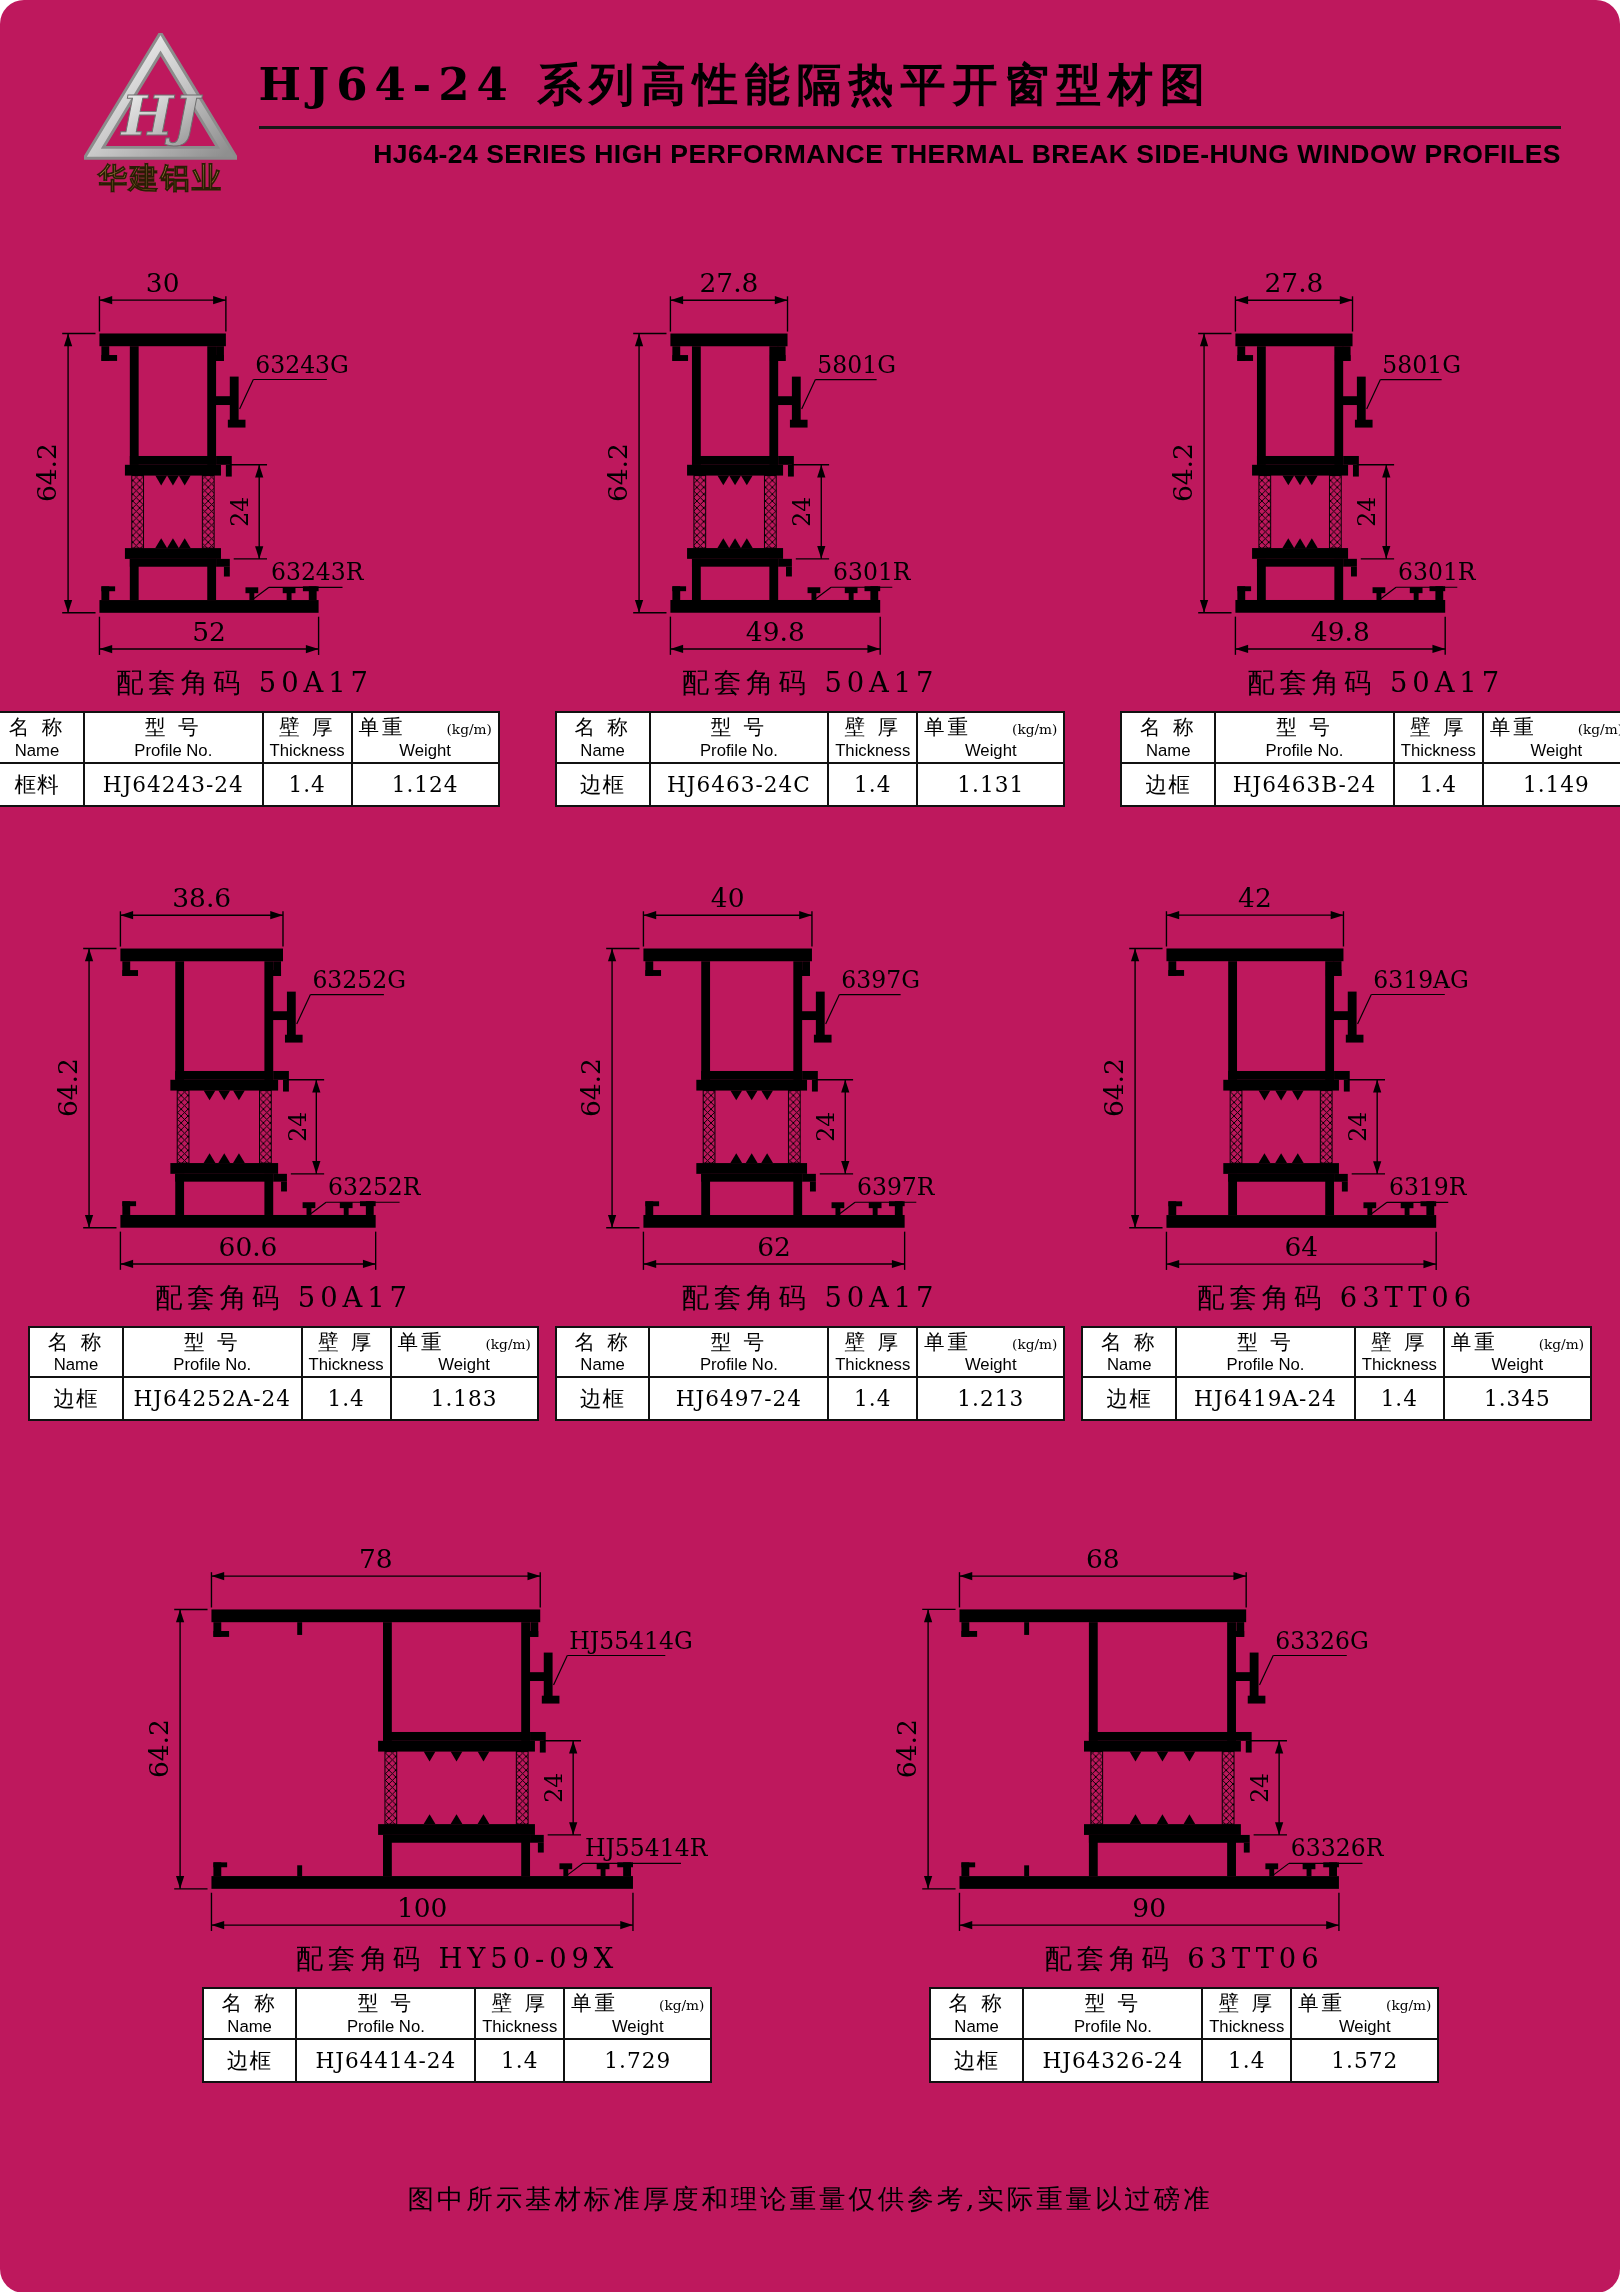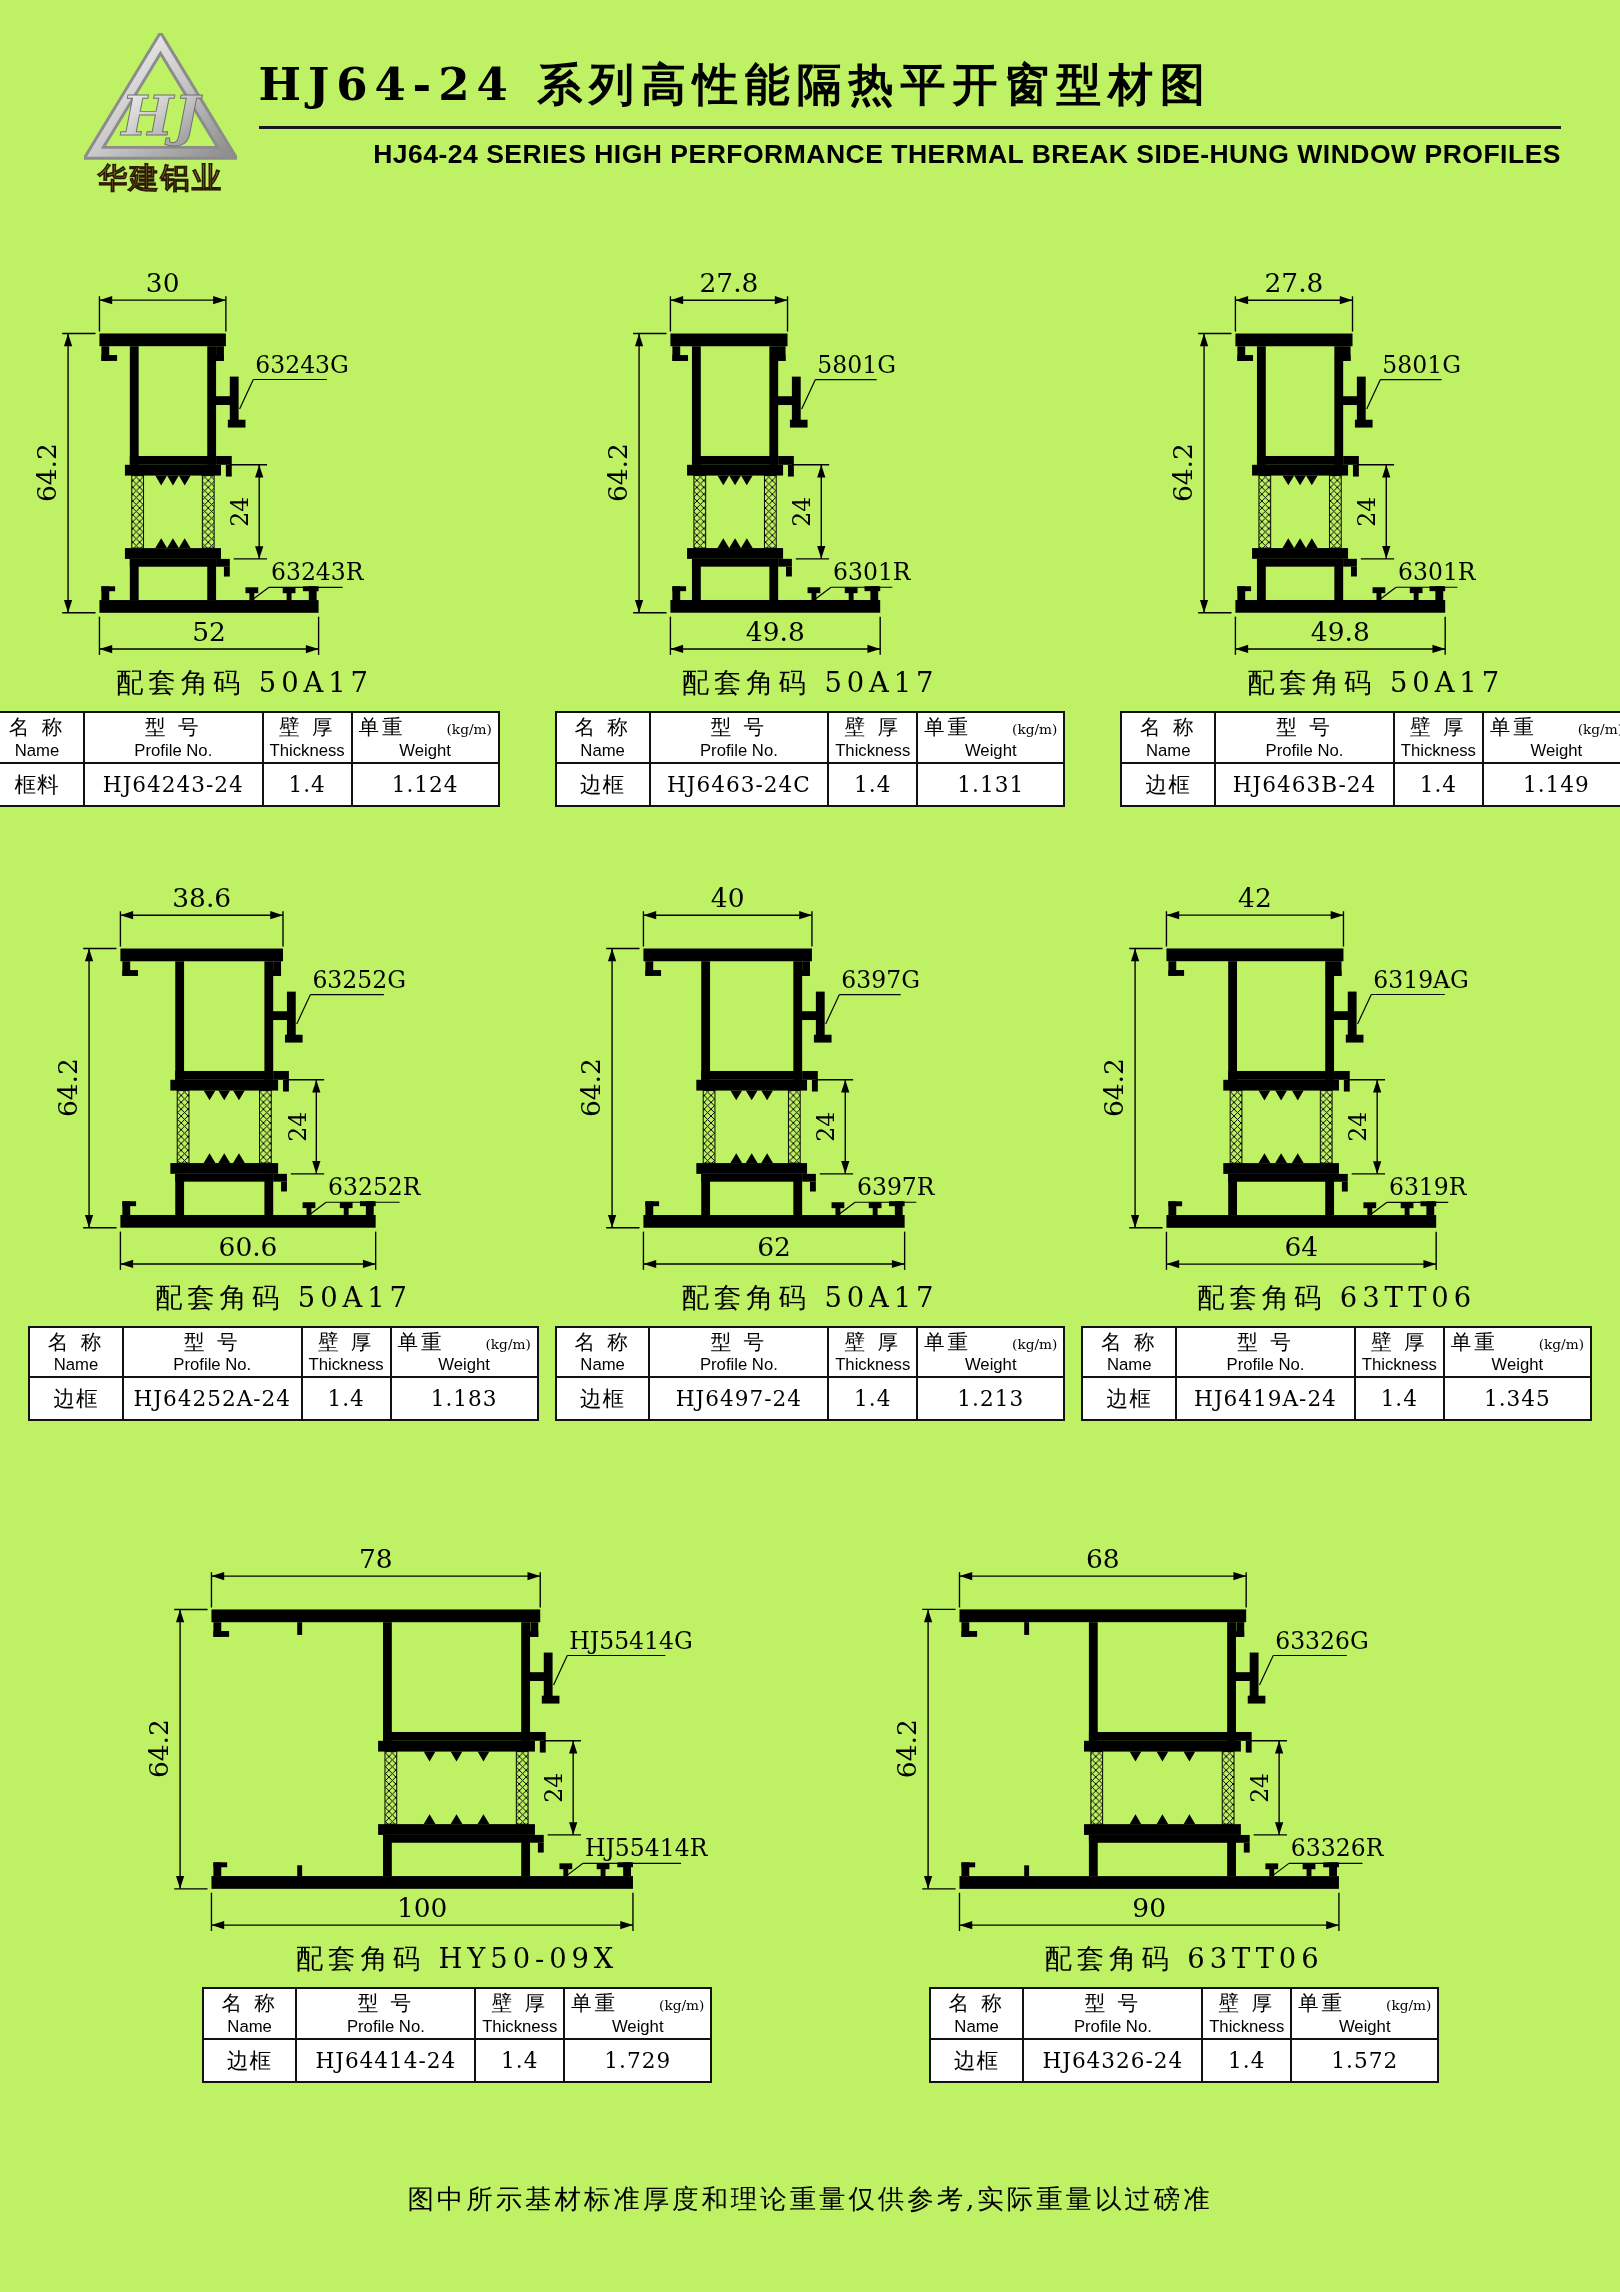"HJ" .page { background: #bef264 -> #be185d; border-radius: none -> 24px }
